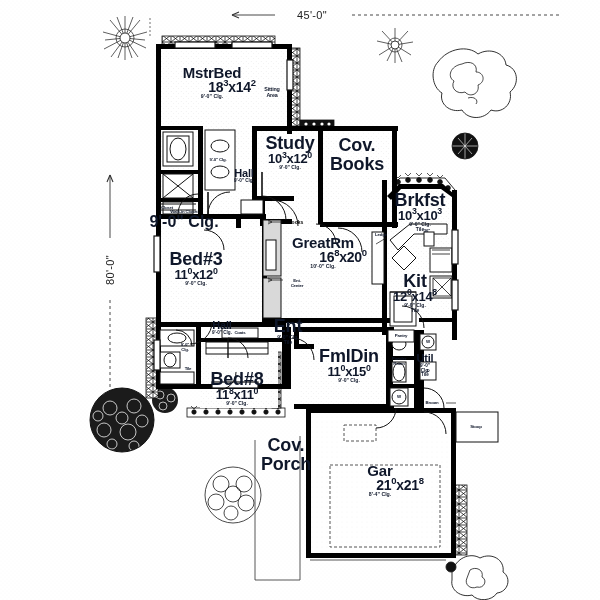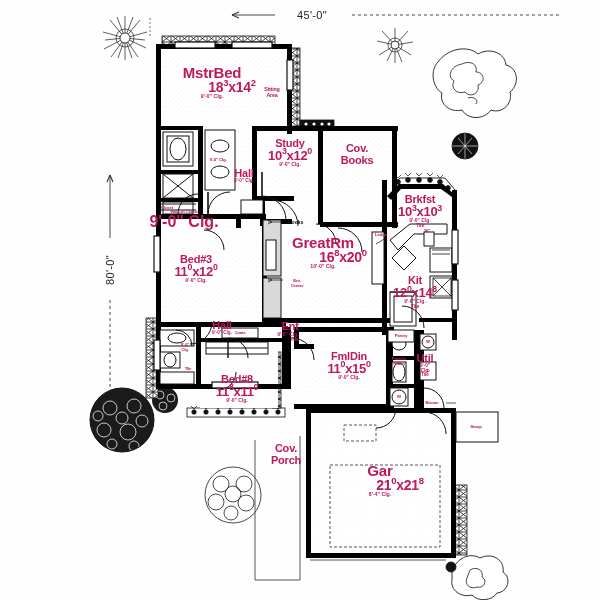"MstrBed" .lbl { color: #be185d -> #0f172a }
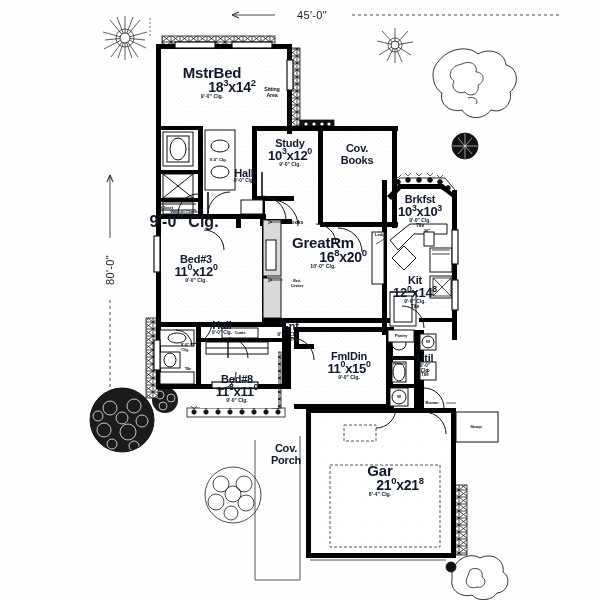"Study" .t-med .rn { font-size: 11px -> 18px }
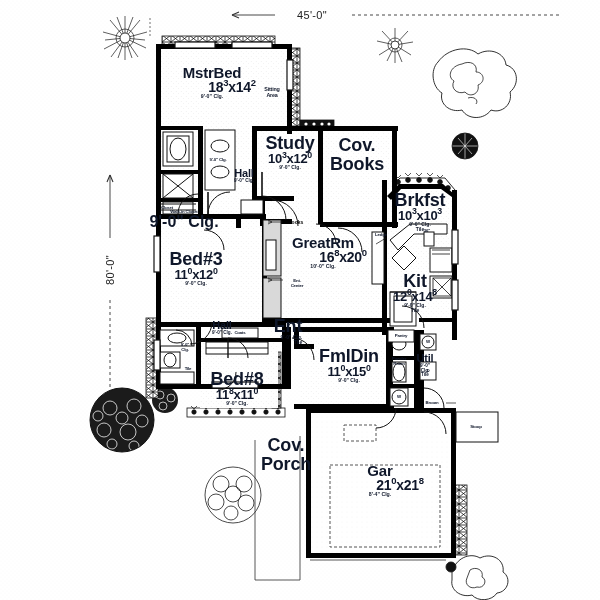"Ent" div.lbl { text-align: right -> none }
